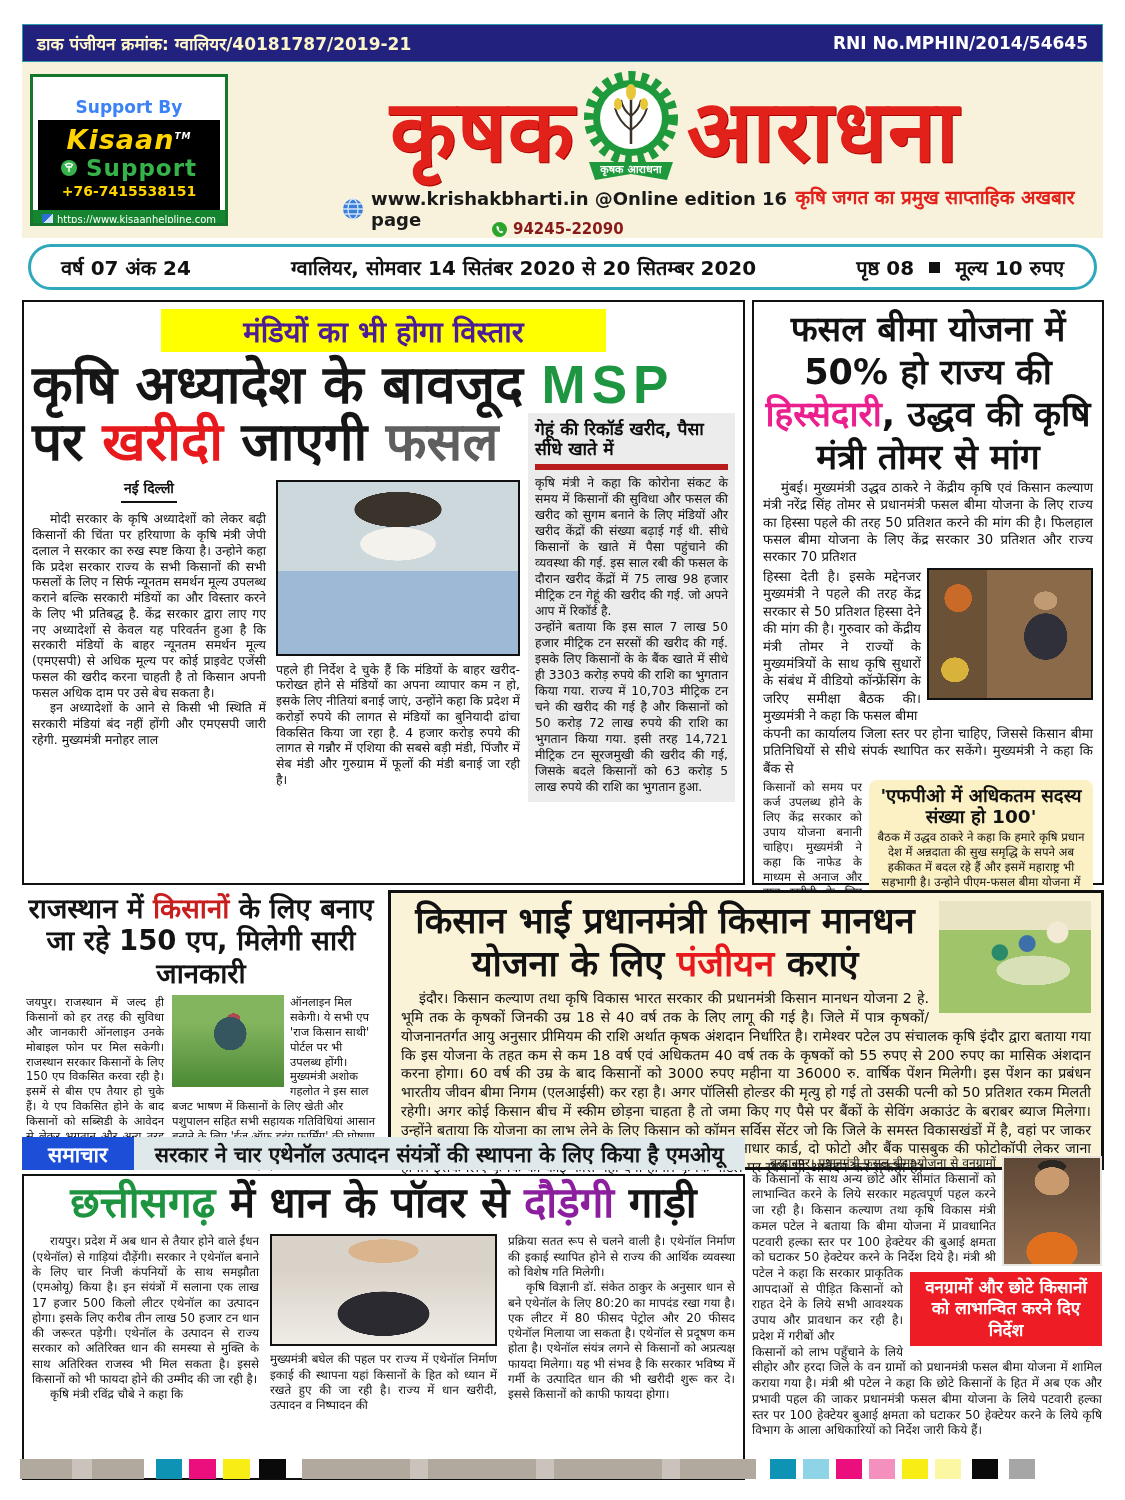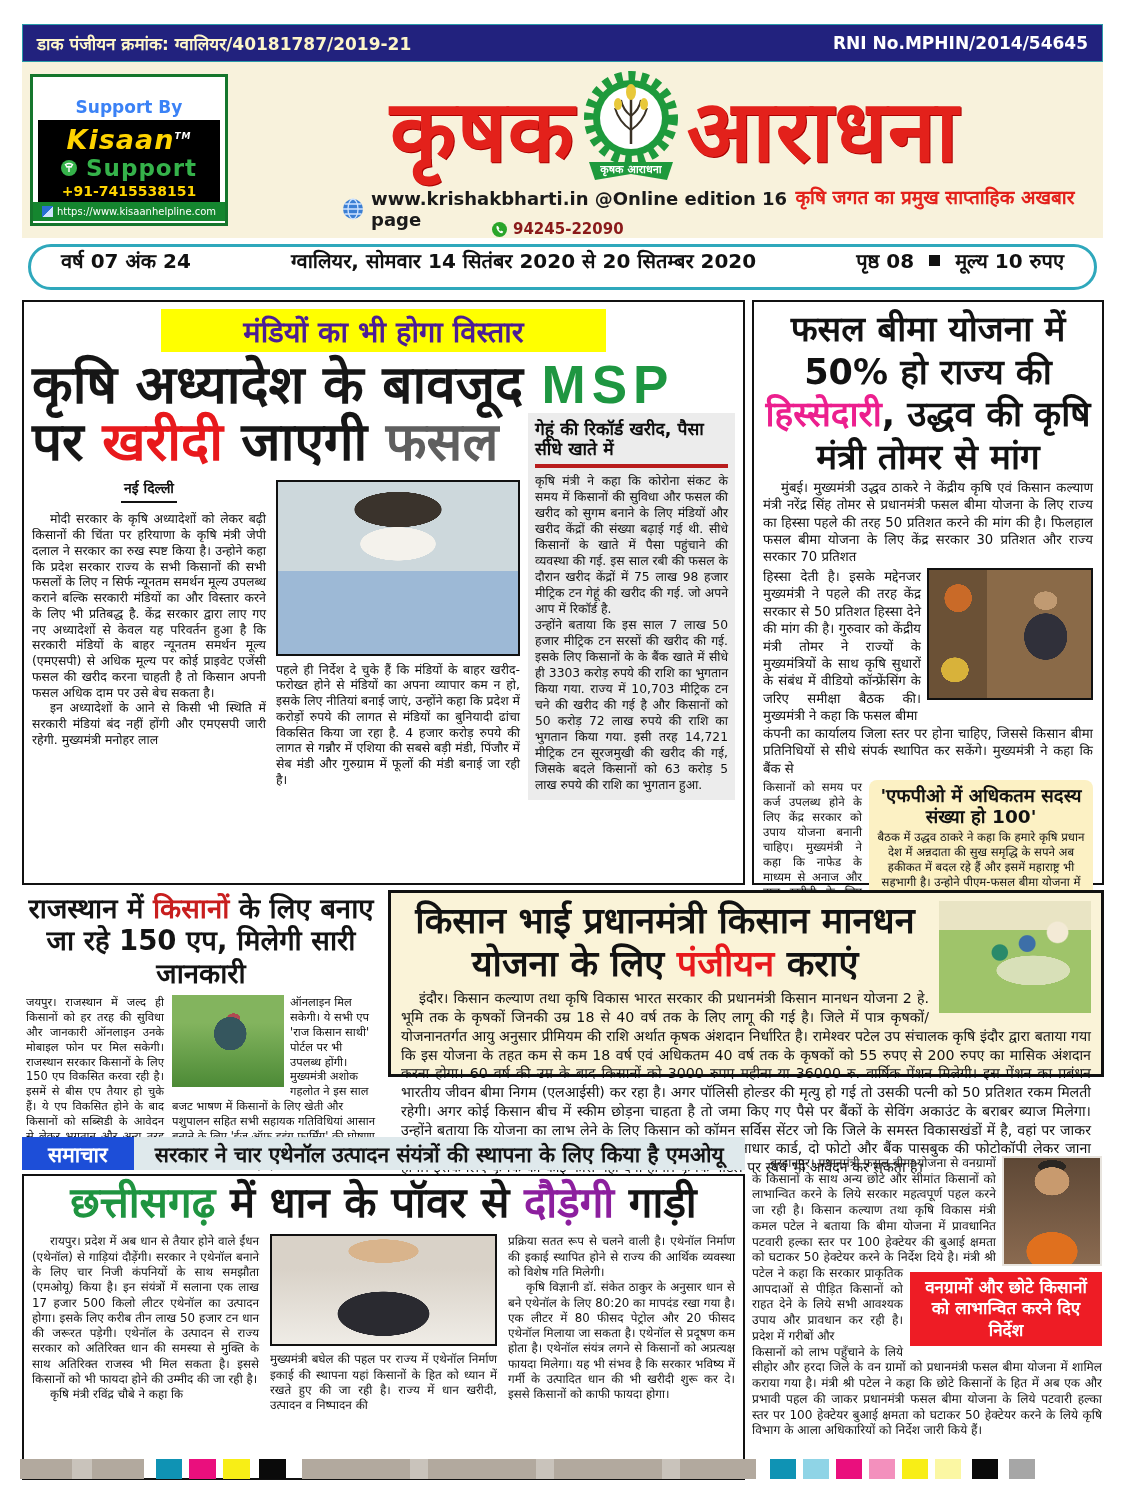"KisaanTM" .support .sb-black { padding: 4px 2px 3px -> 4px 2px 11px }
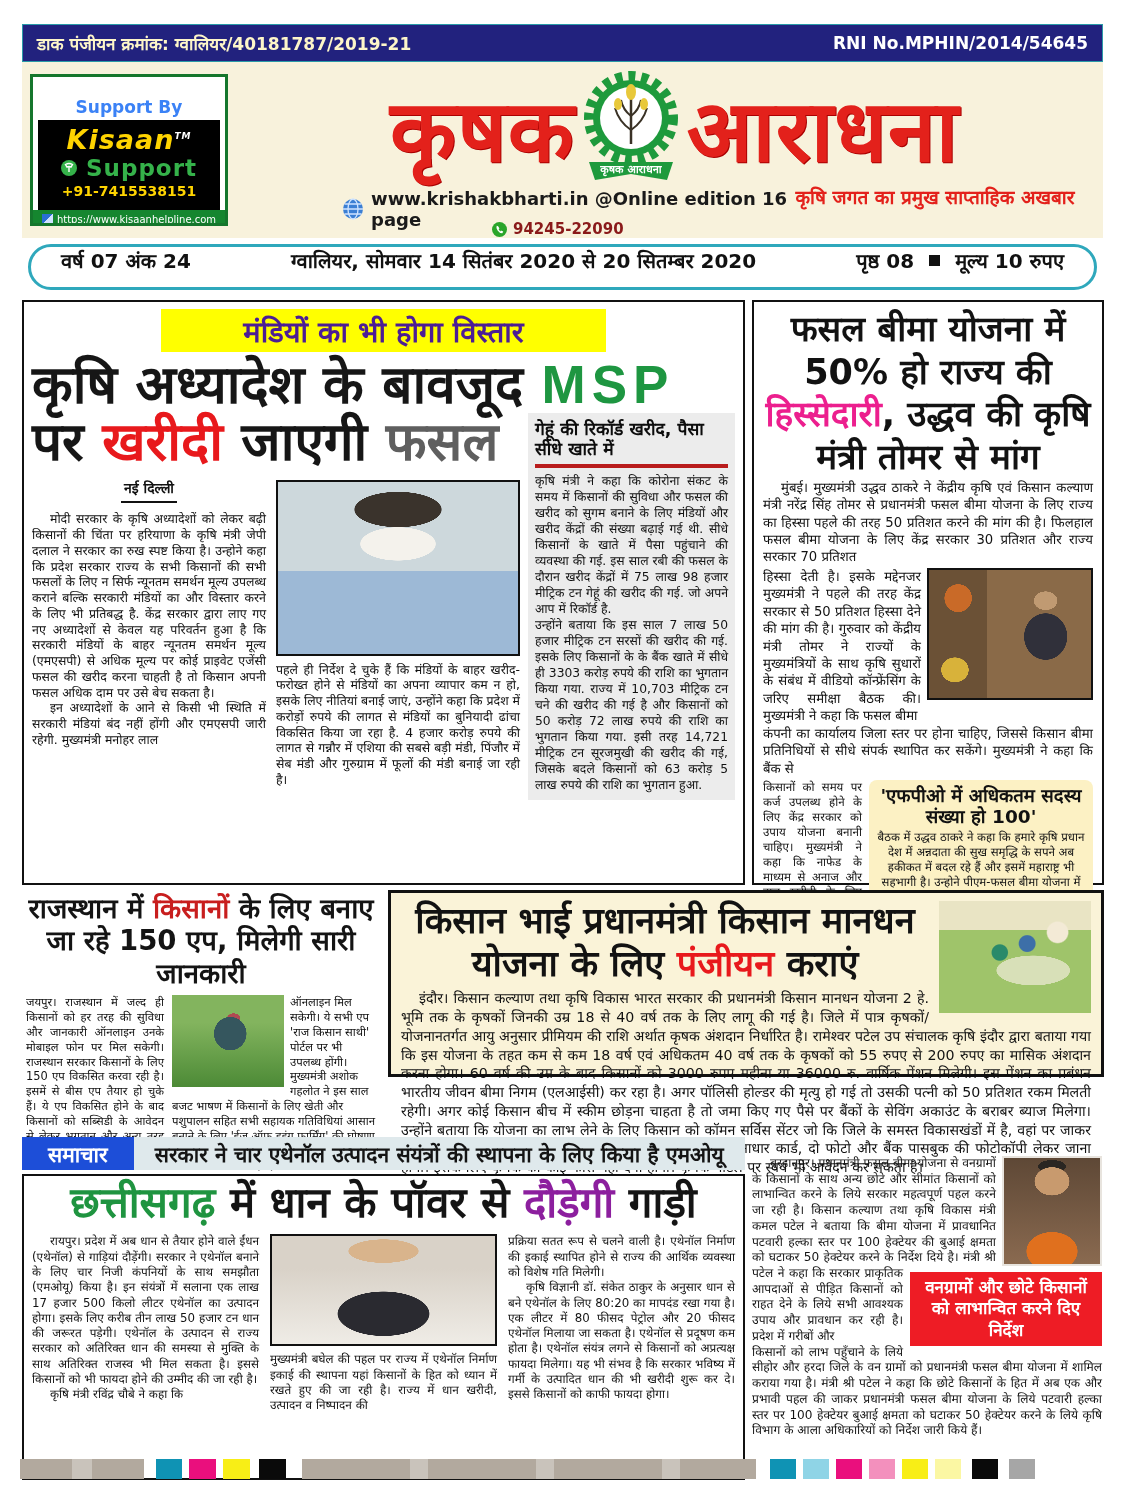"+91-7415538151" div.sb-ph { text: +91-7415538151 -> +76-7415538151 }
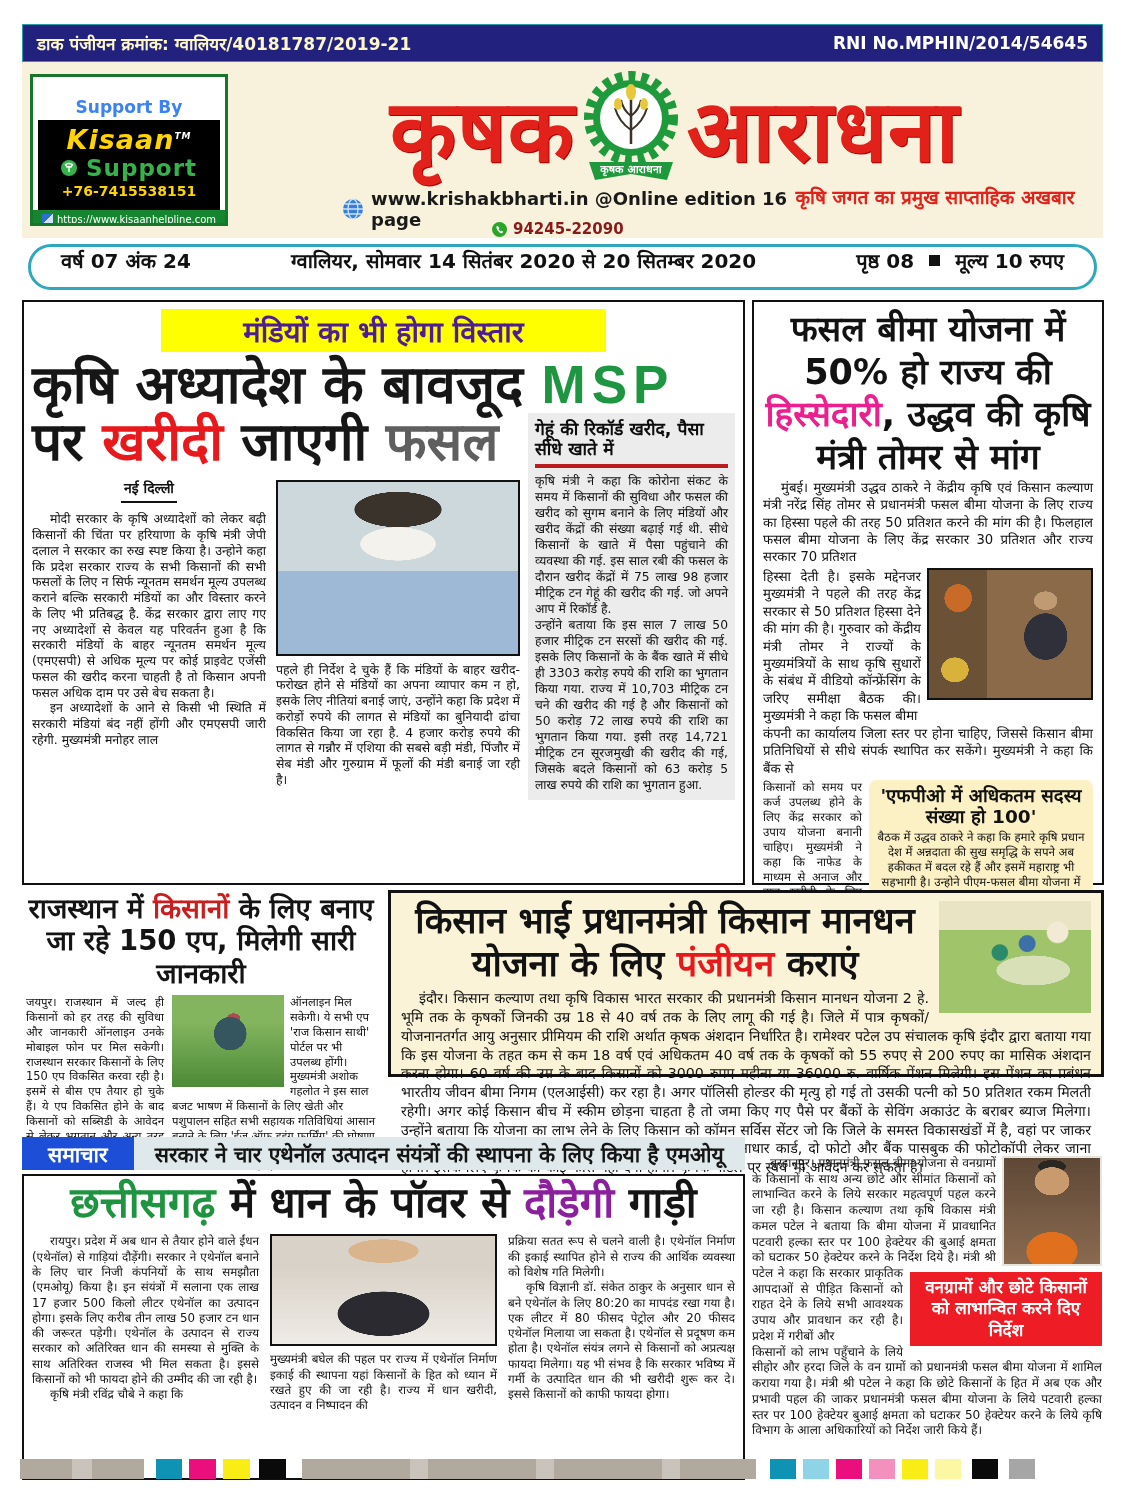"वर्ष 07 अंक 24" .dateline { align-items: flex-start -> center }
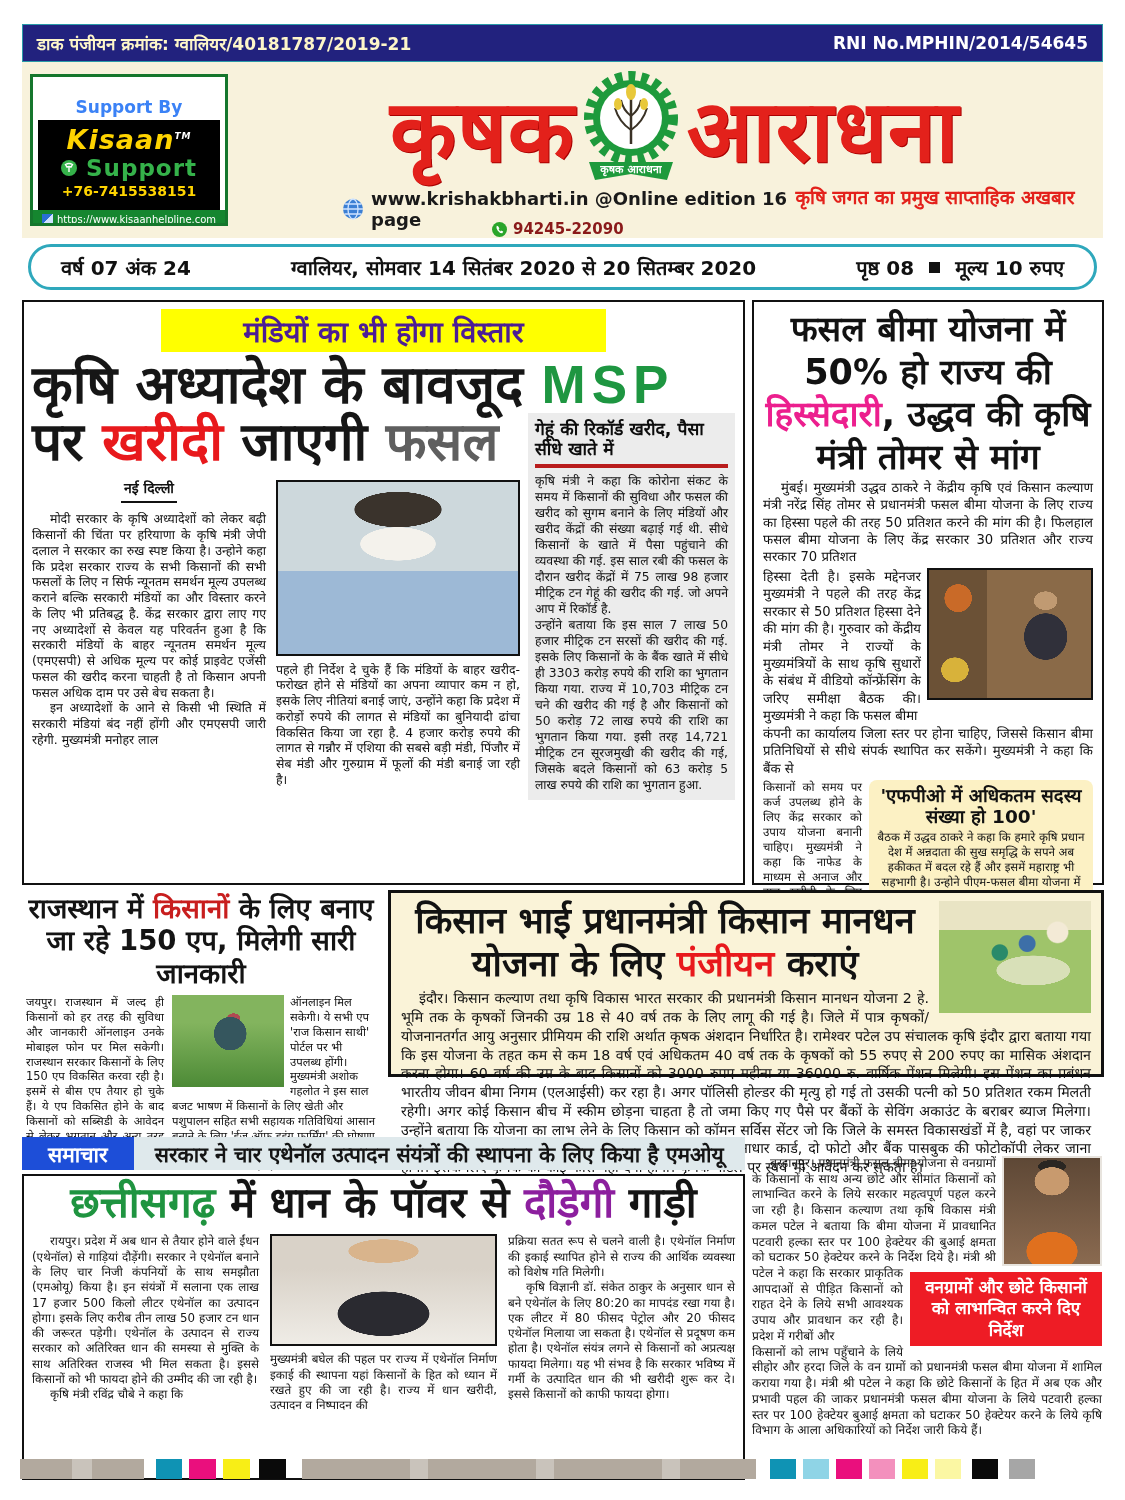"गेहूं की रिकॉर्ड खरीद, पैसा" .subhead { border-bottom: 4px solid #b91c1c -> 6px solid #b91c1c }
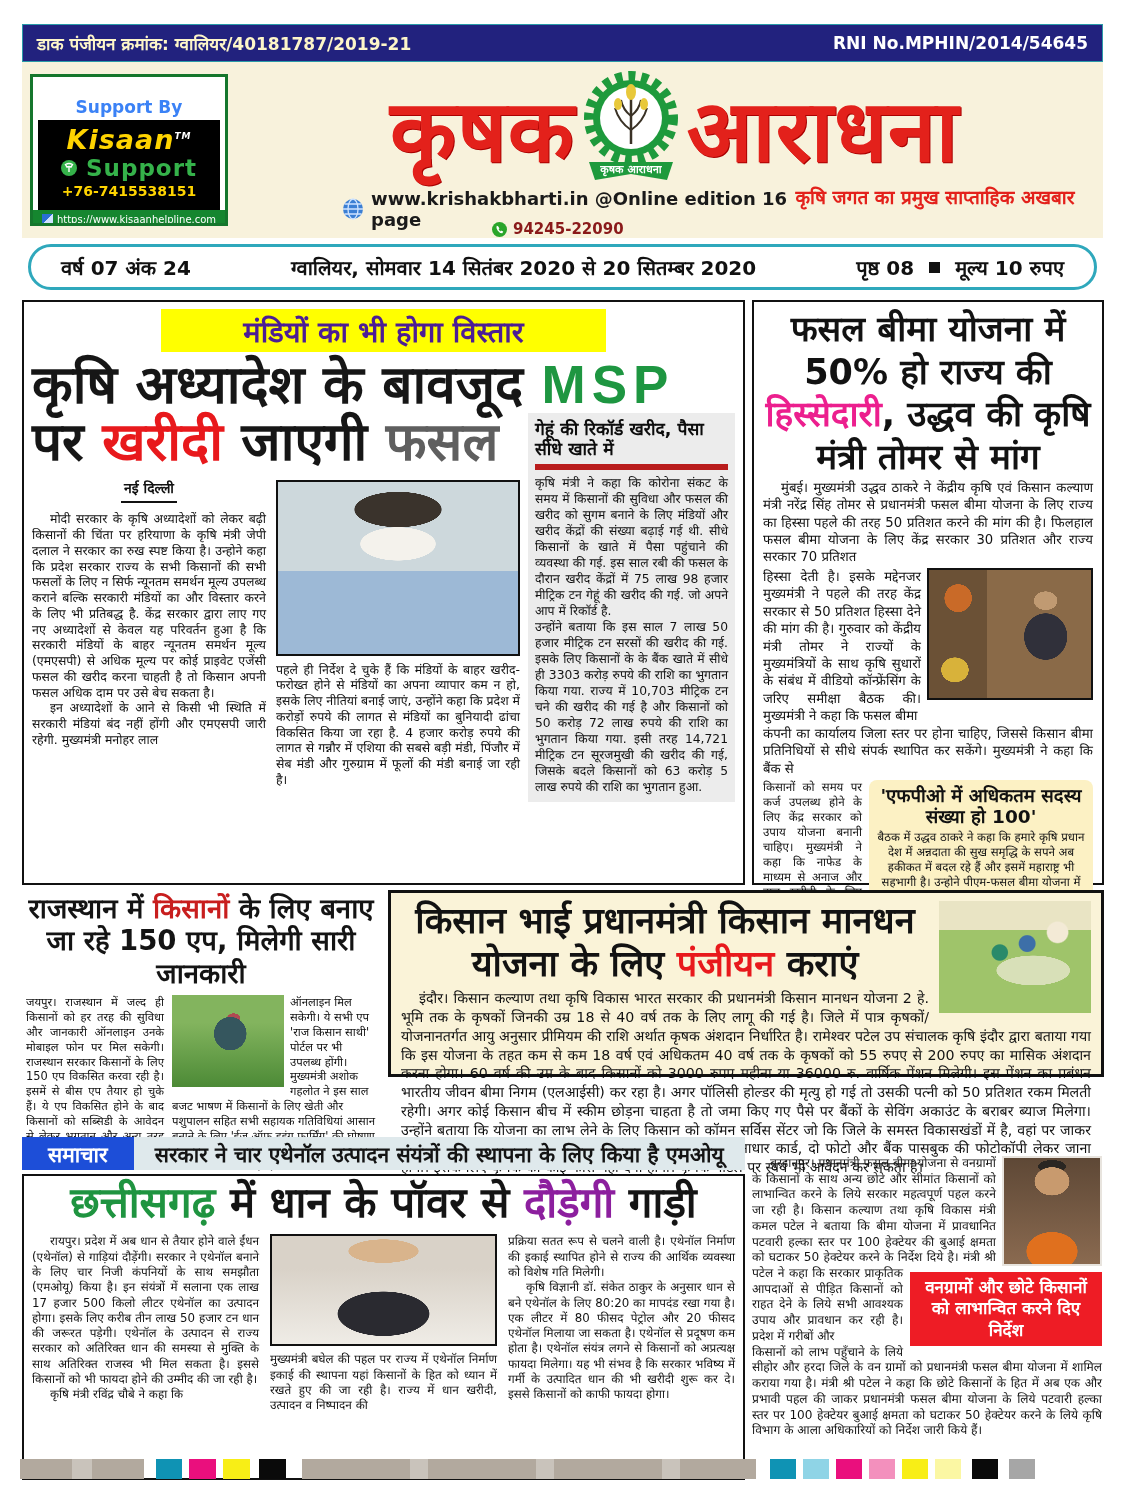"किसान भाई प्रधानमंत्री किसान मानधन" .mandhan { height: 187px -> 280px }
